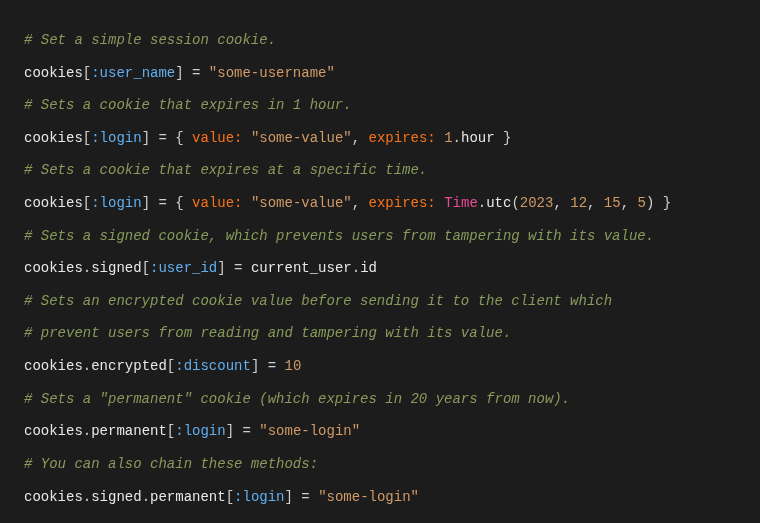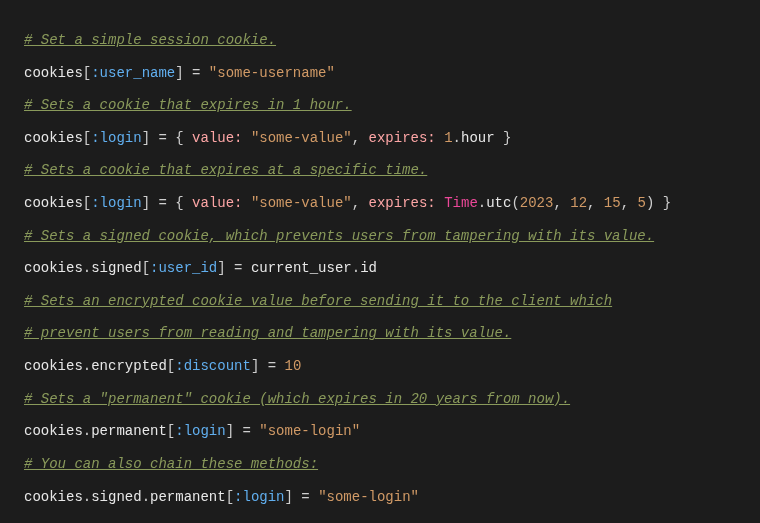"# Set a simple session" .t-comment { text-decoration: underline -> none }
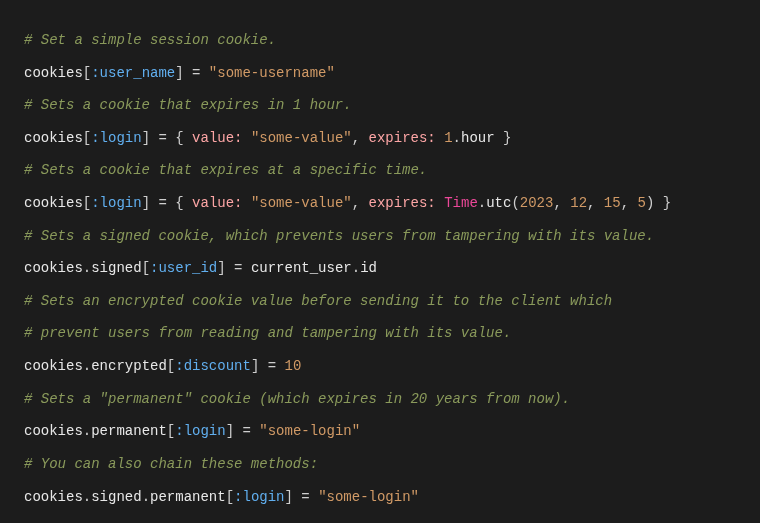"value:" .t-key { color: #fca5a5 -> #f97316 }
